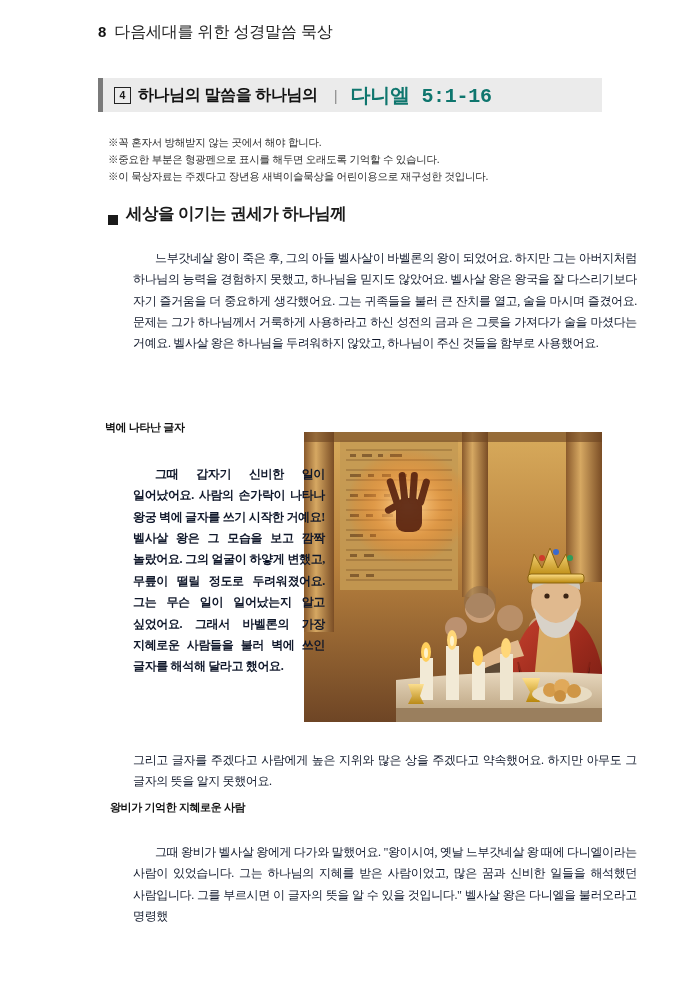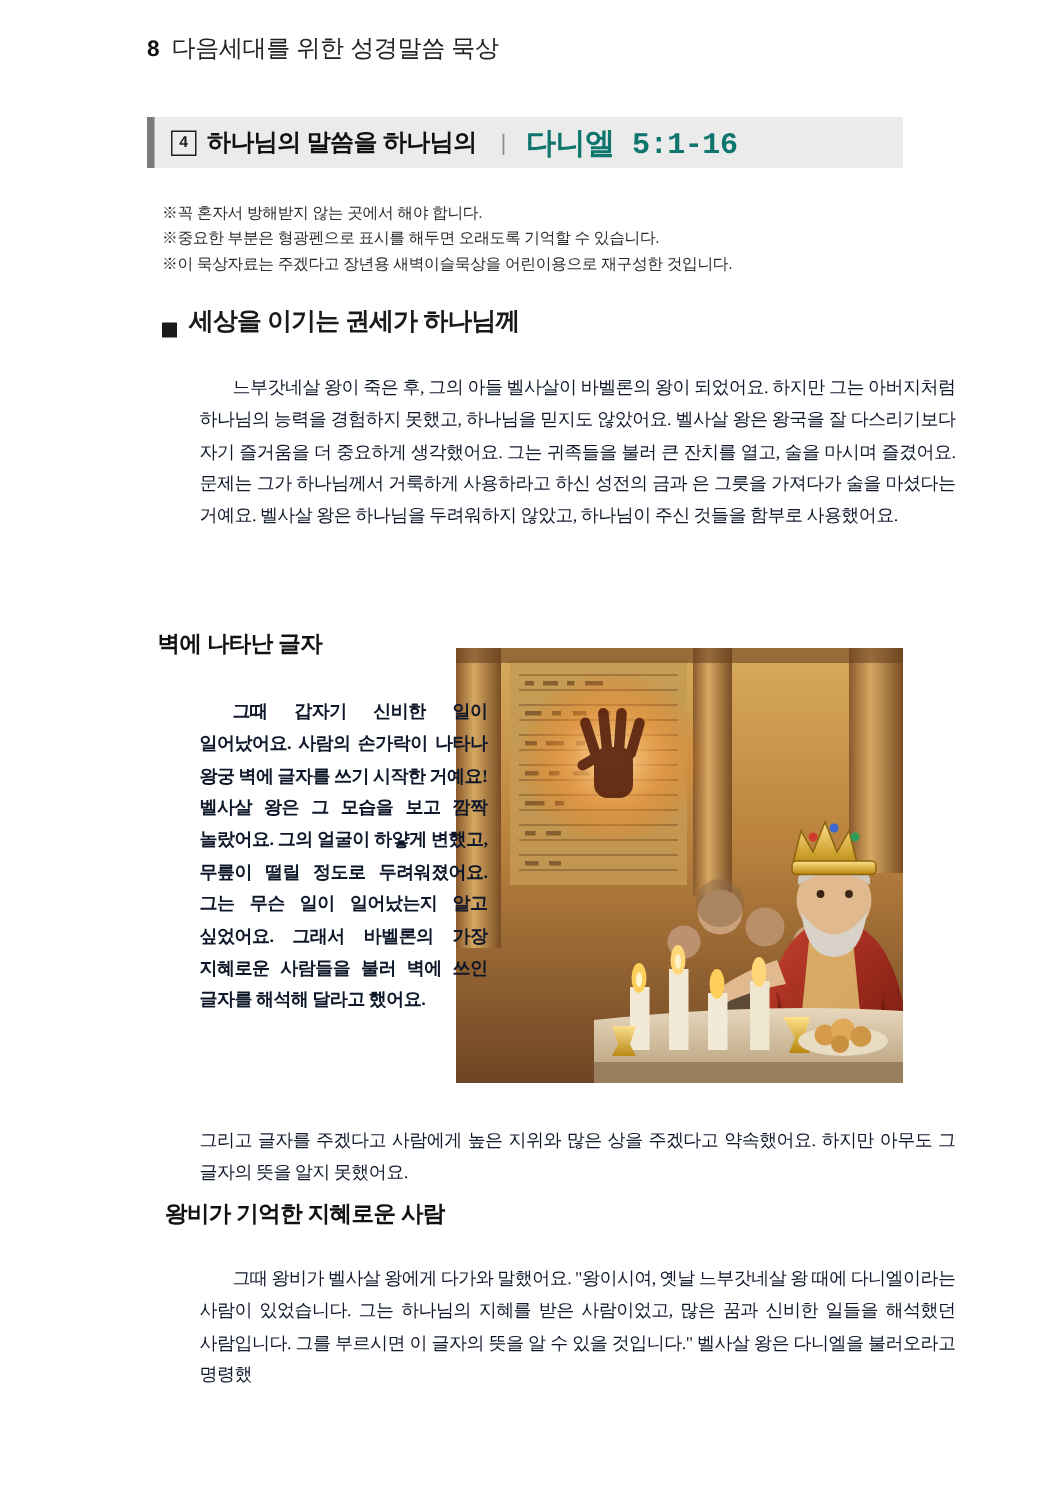"벽에 나타난 글자" .subheading { font-size: 15px -> 11px }
